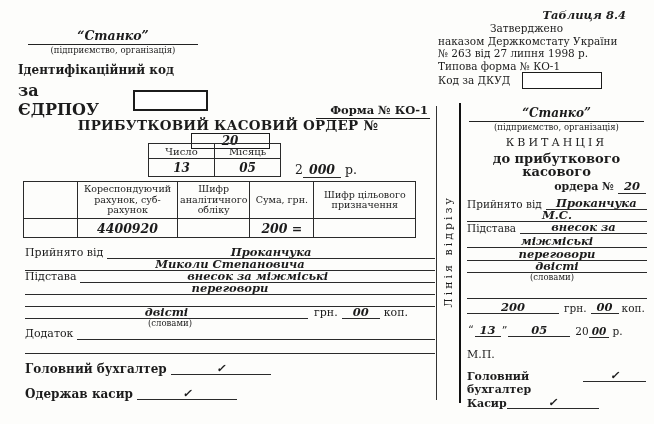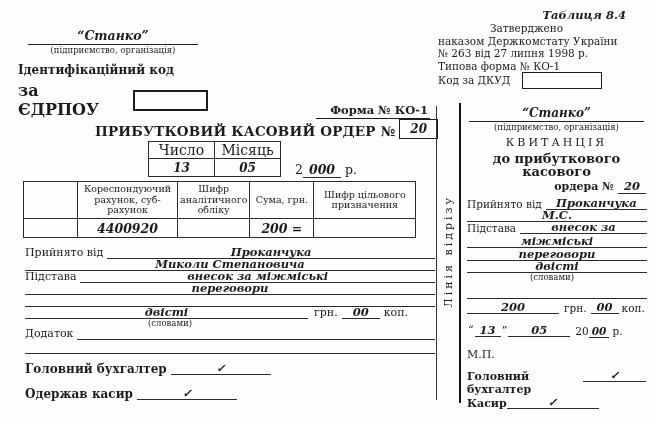"ПРИБУТКОВИЙ КАСОВИЙ ОРДЕР №" .title-row { align-items: flex-end -> center; flex-direction: none -> column; margin-left: 77px -> none }
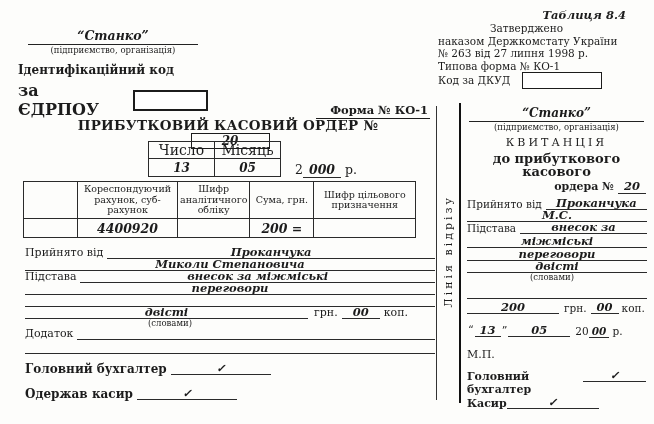"Число" .date-table th { font-size: 14px -> 10px }
